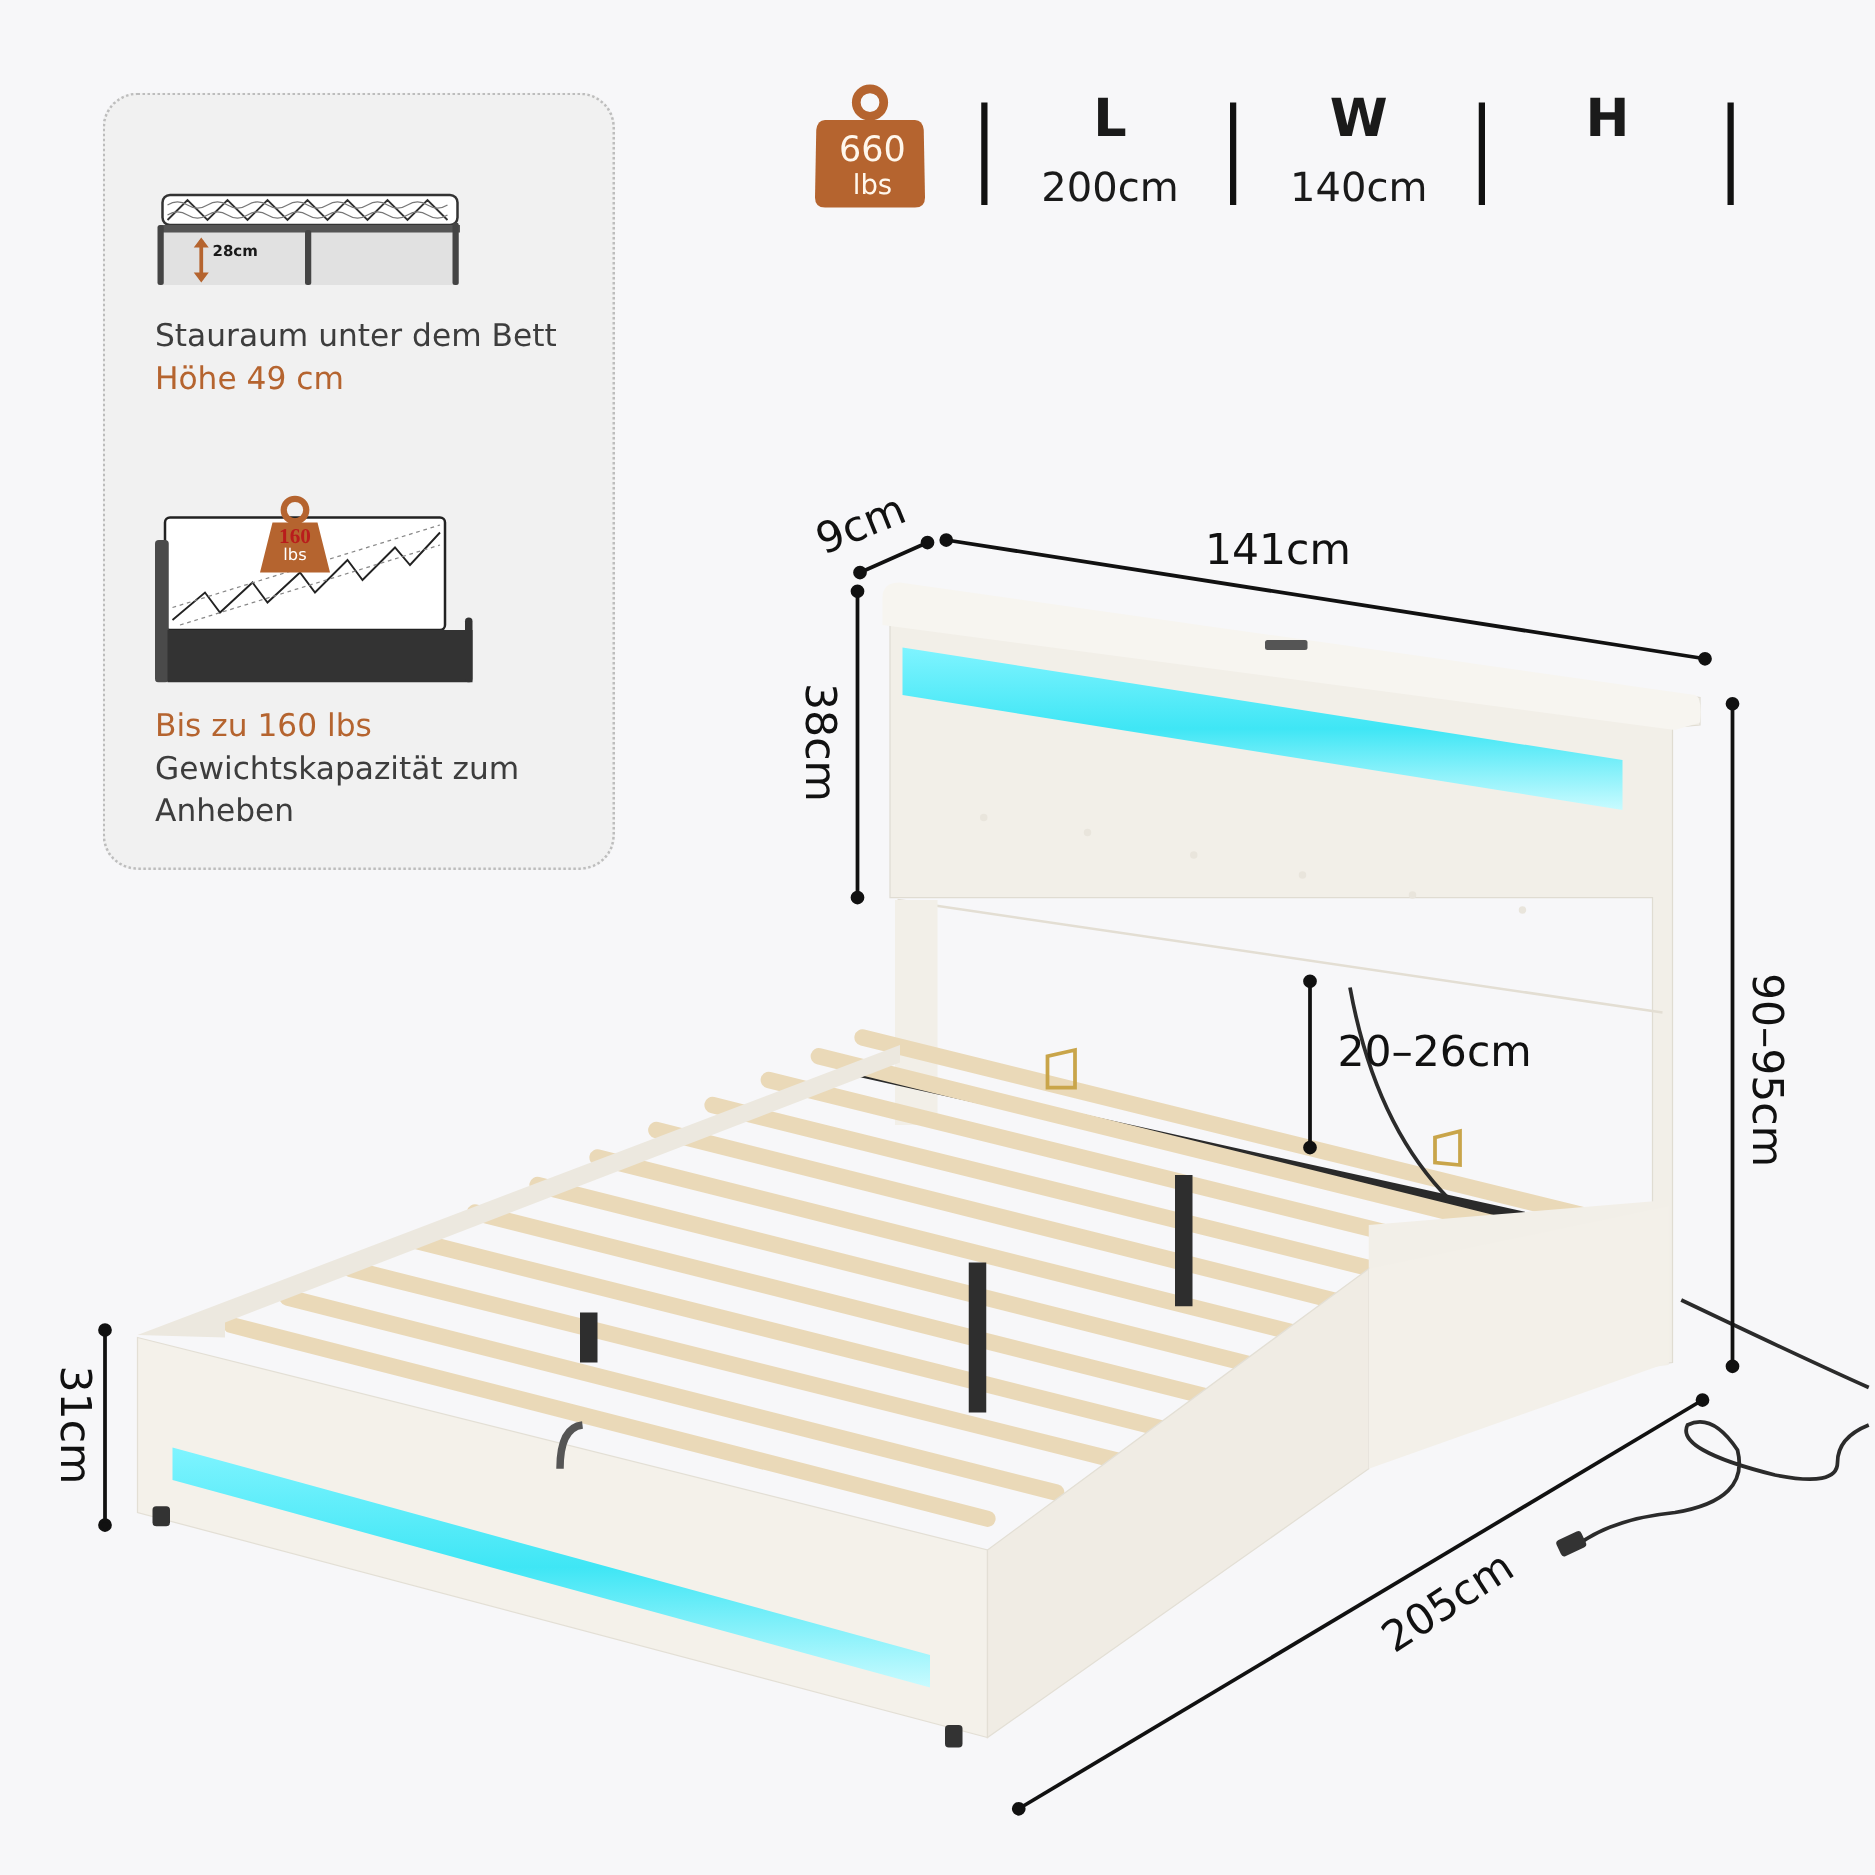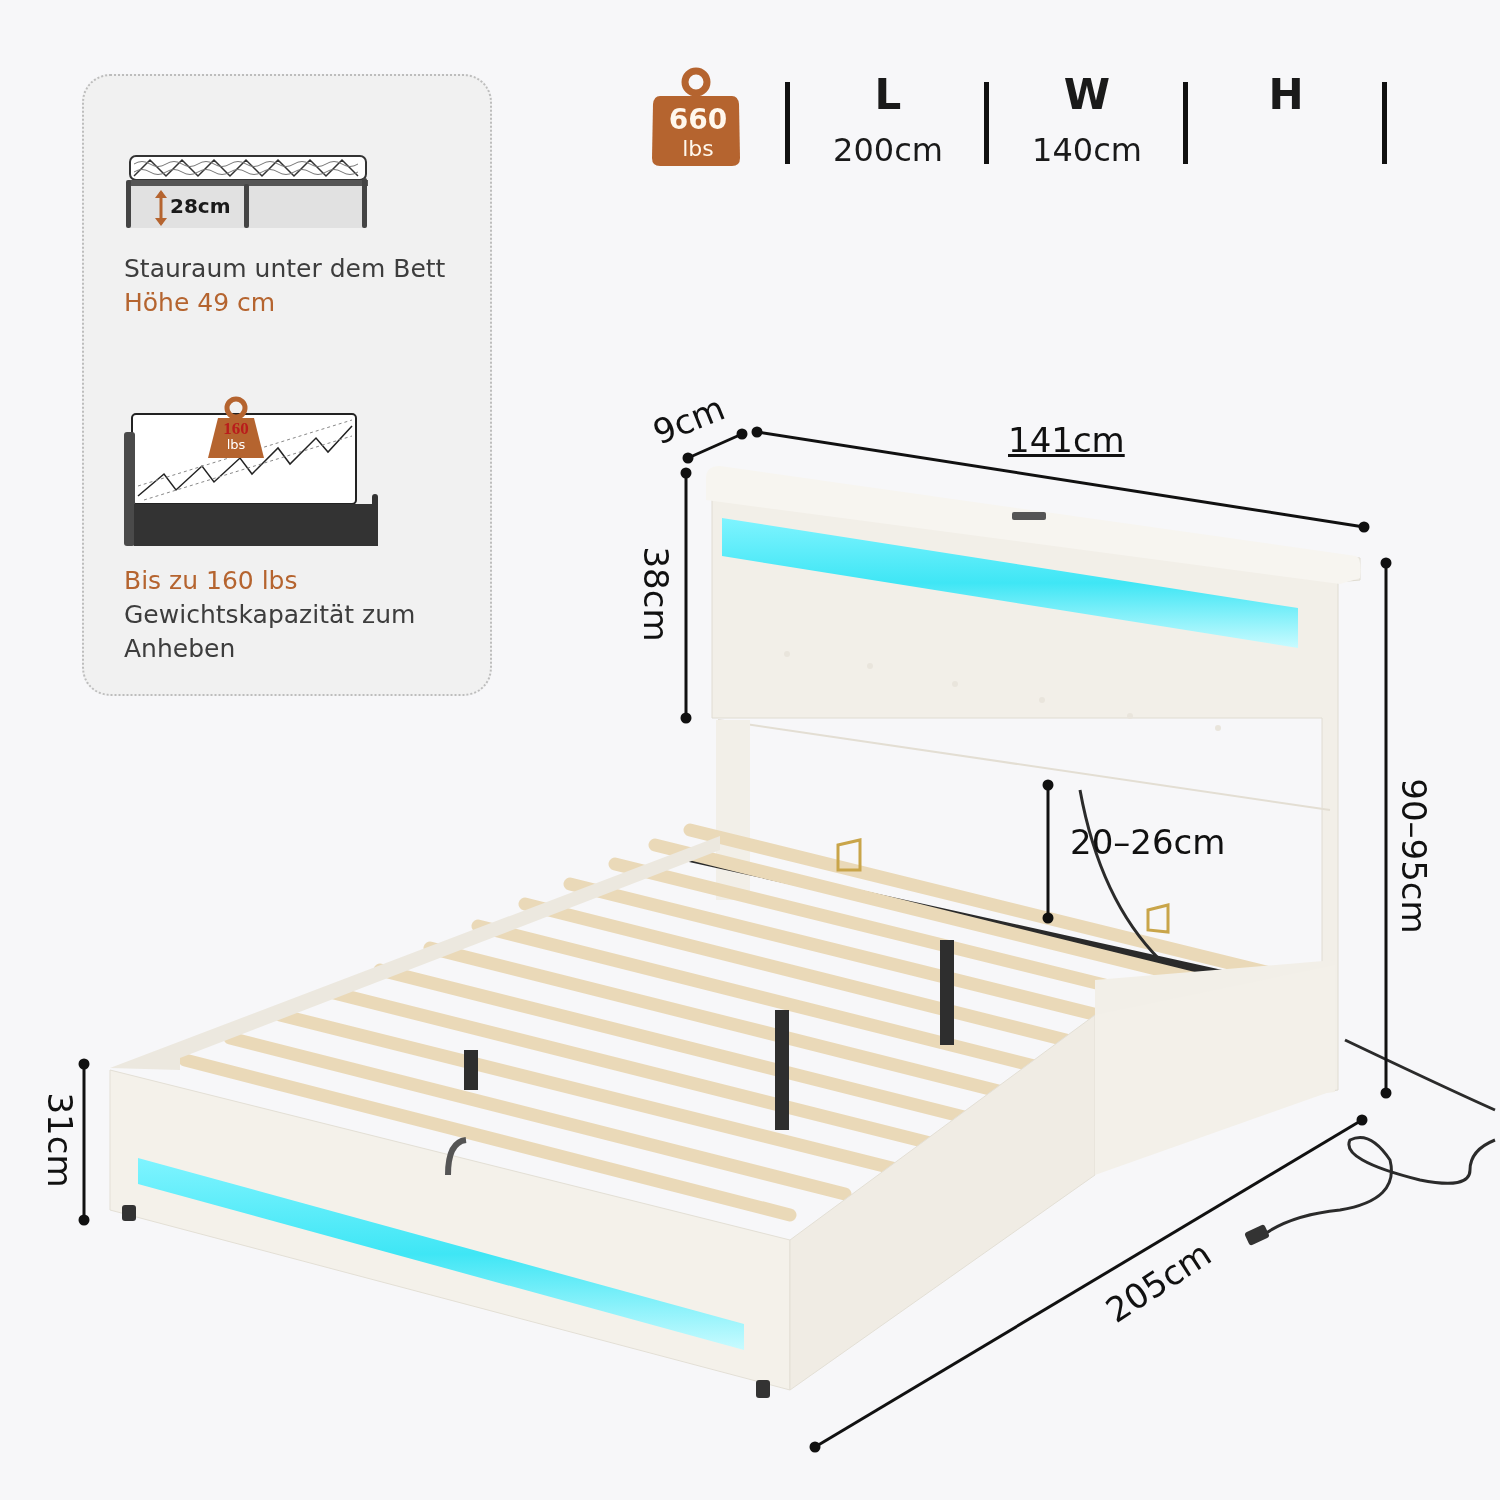"660" div.abs { font-weight: bold -> normal }
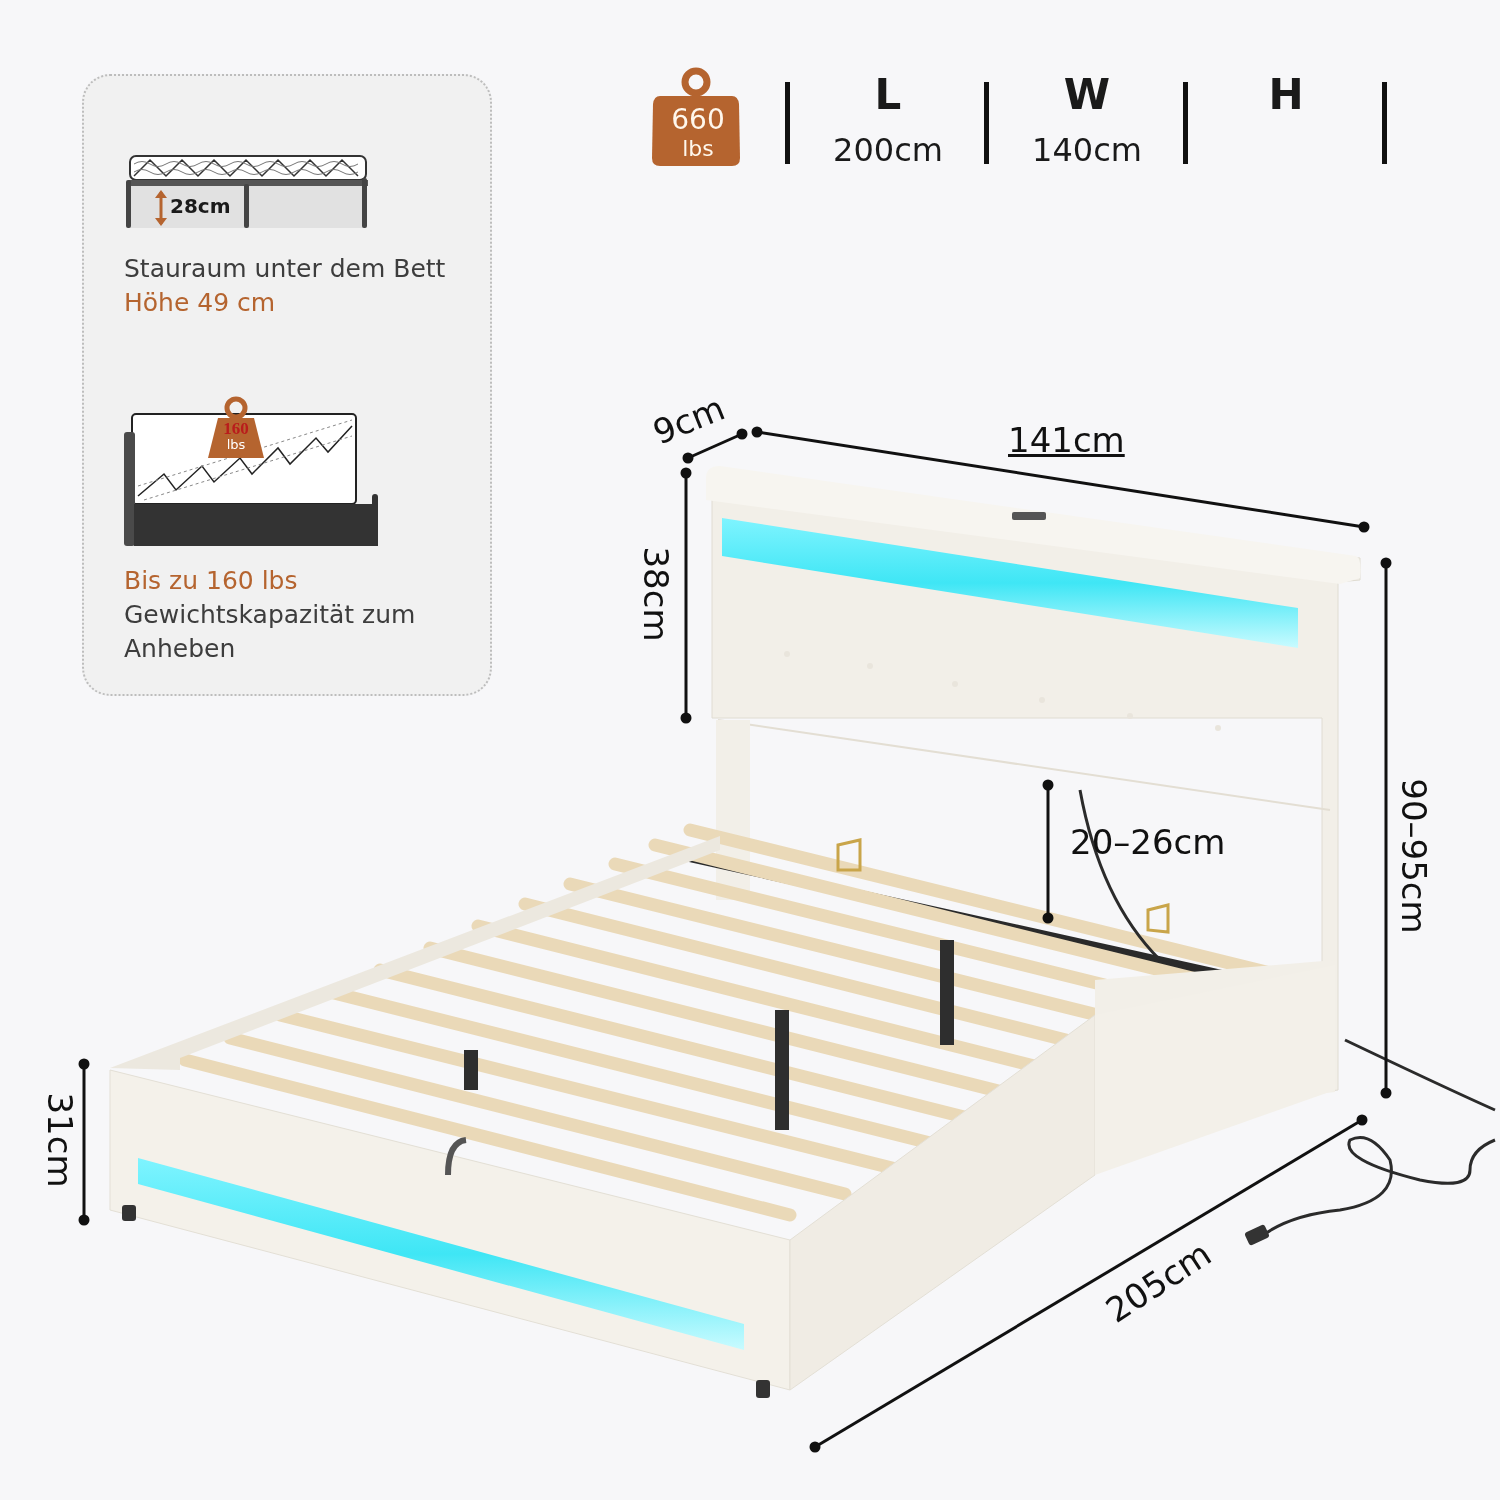"28cm" div.abs { font-size: 20px -> 12px }
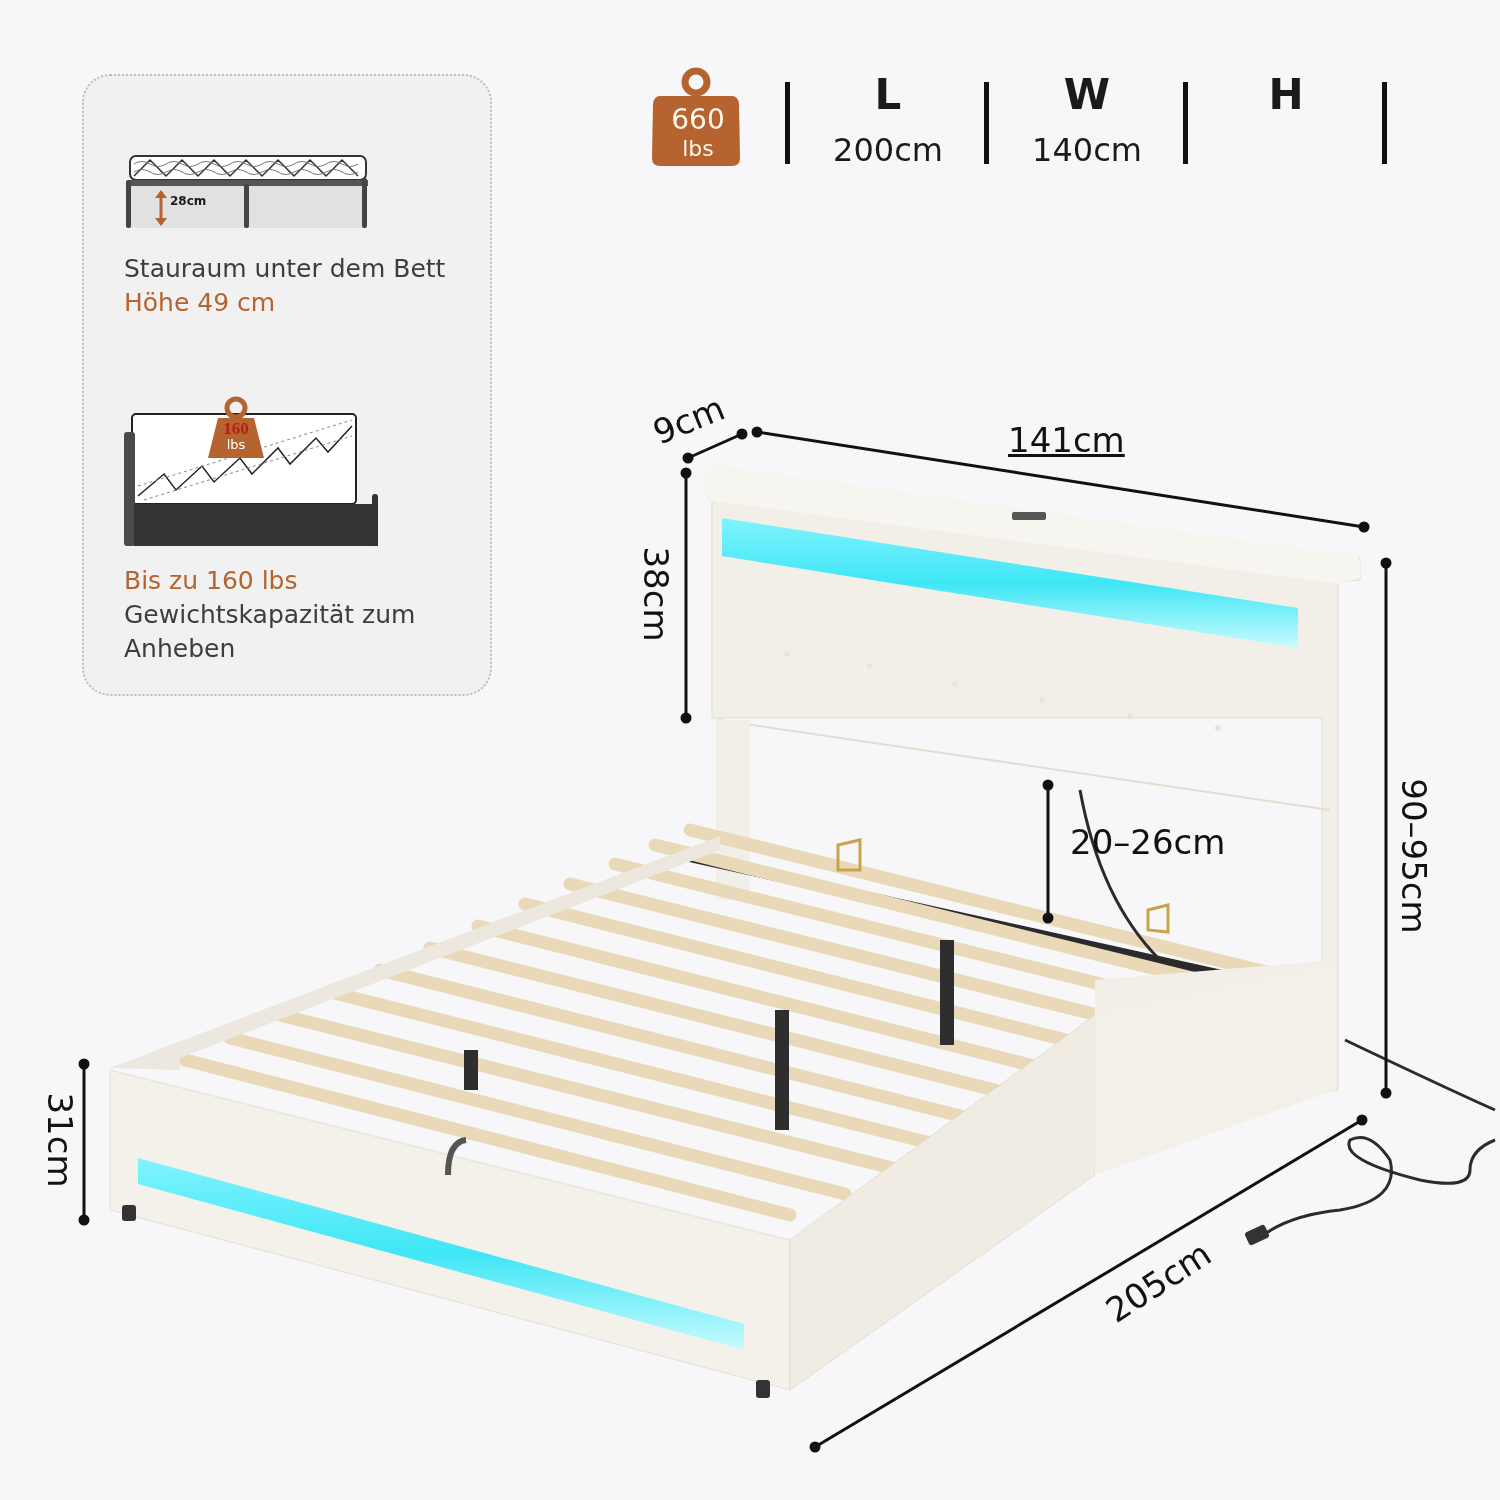"141cm" div.dim { left: 1008px -> 964px; text-decoration: underline -> none }
